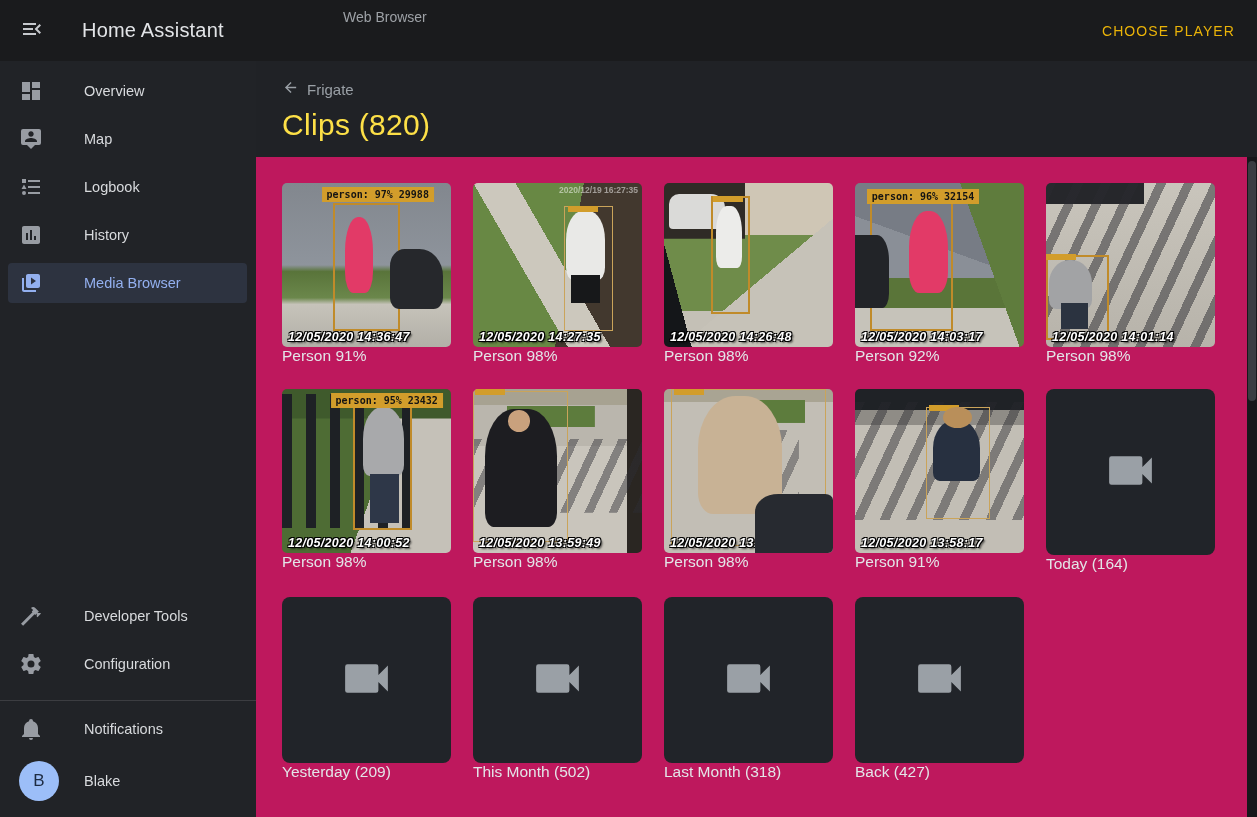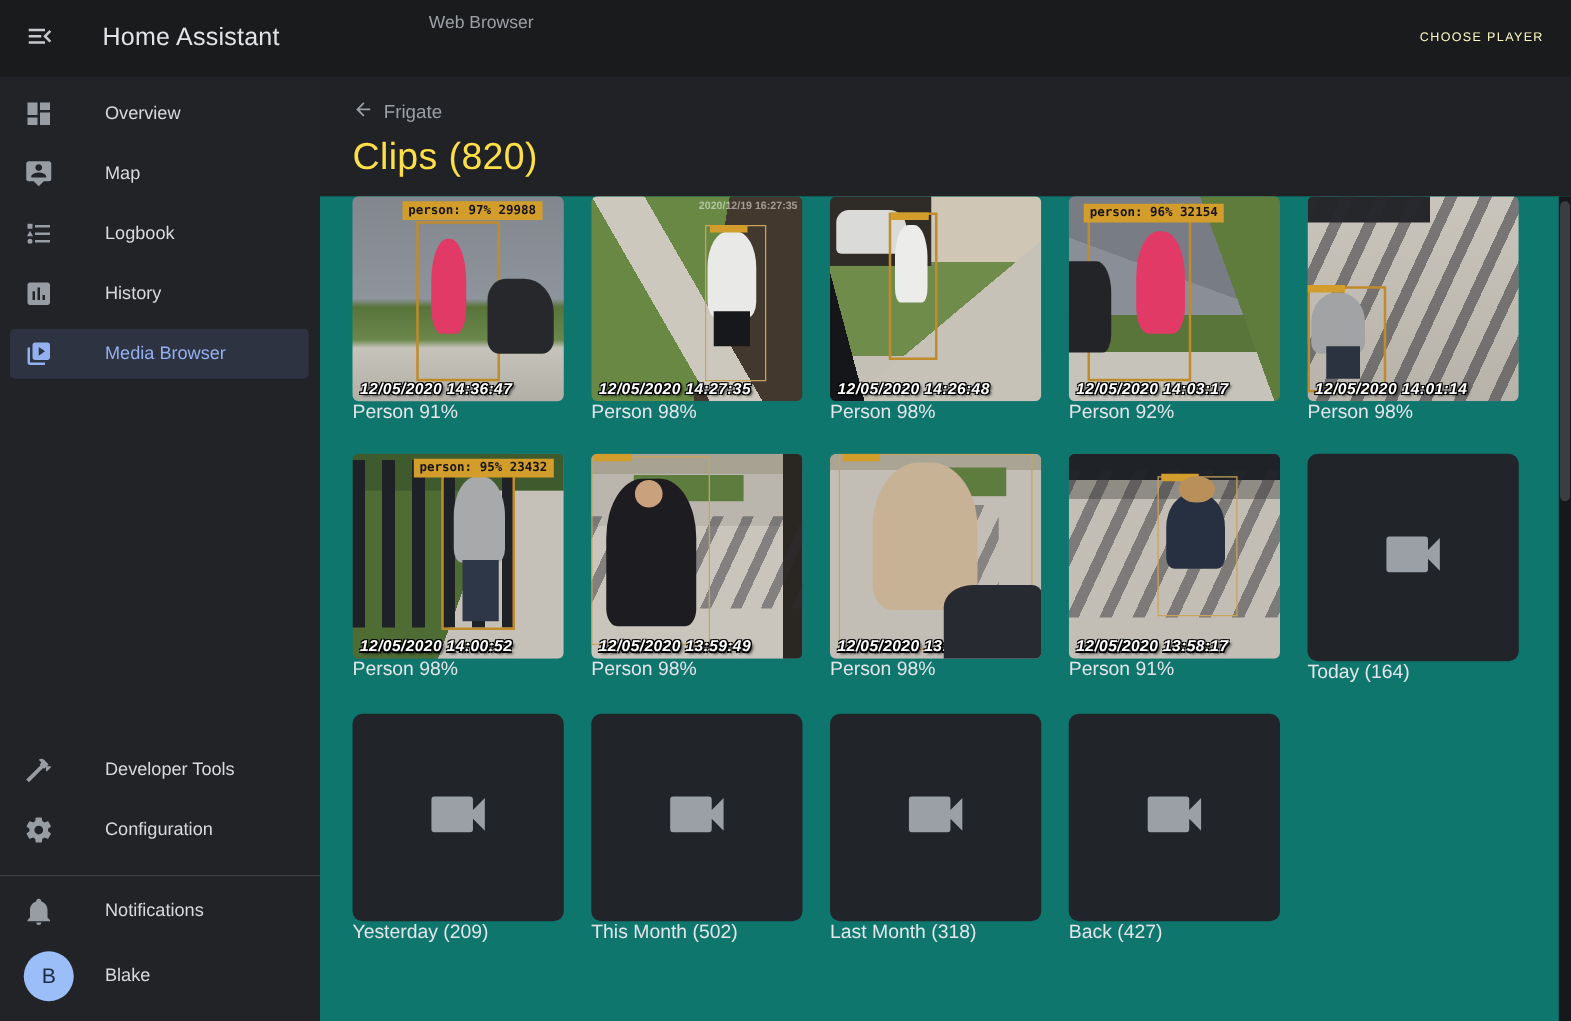"CHOOSE PLAYER" .choose-player { color: #fef9c3 -> #eab308; font-size: 10px -> 14px }
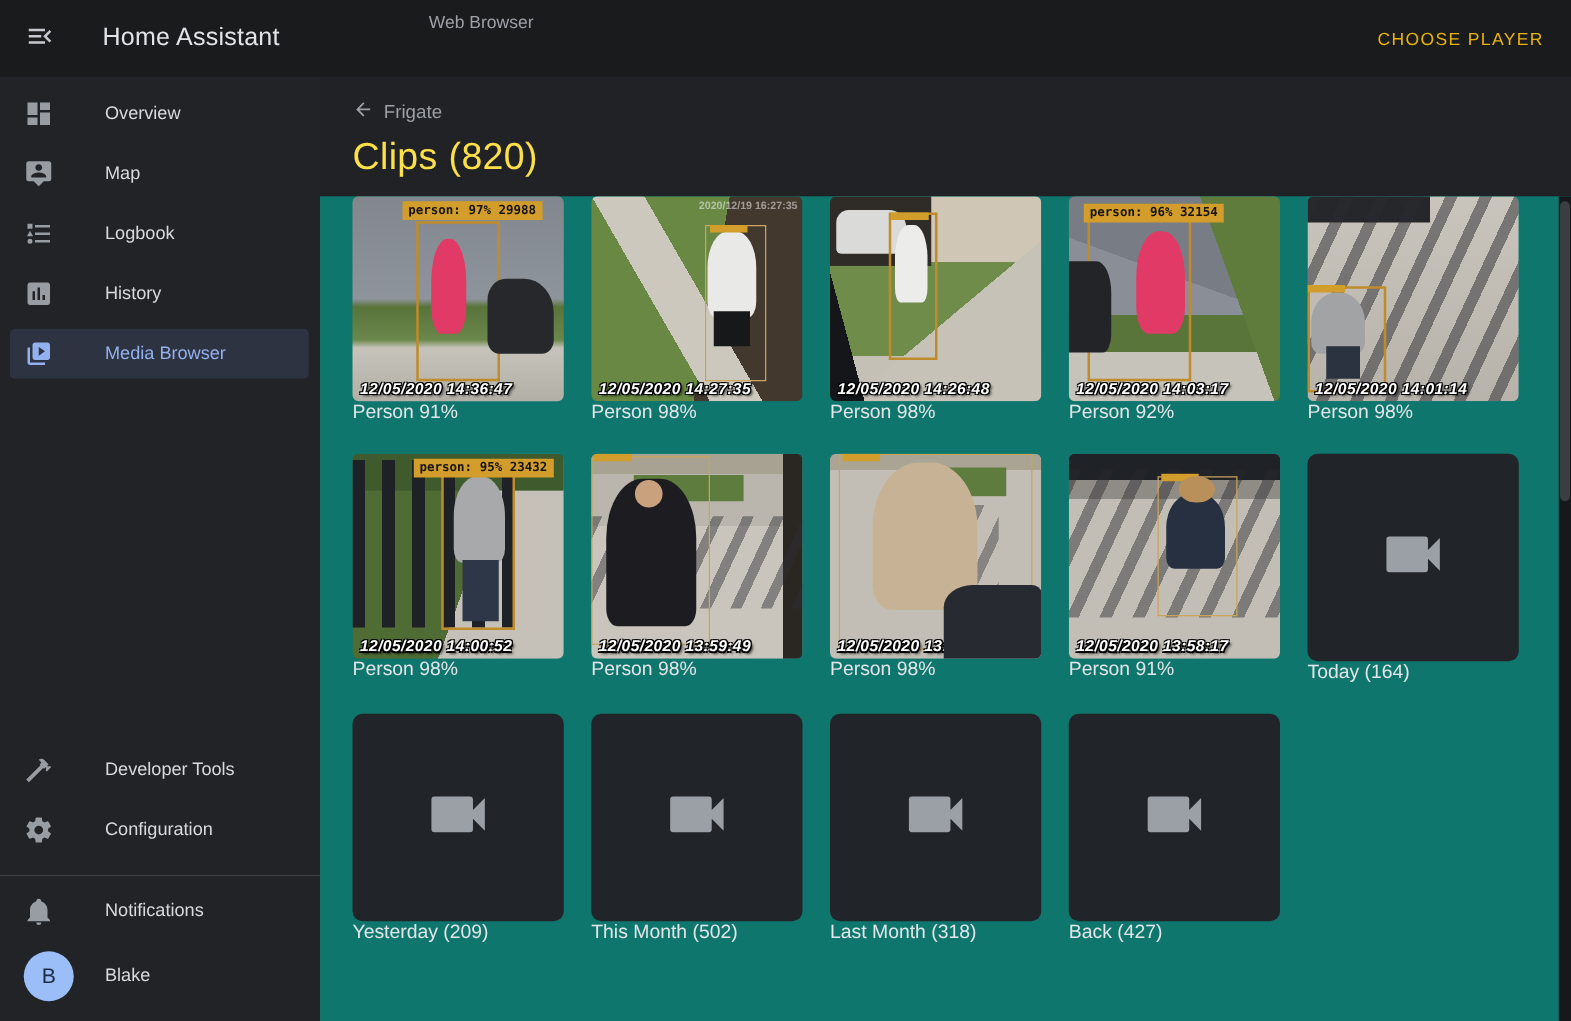"person: 97% 29988" .scroll-area { background: #0f766e -> #be185d; padding: 0 0 0 26px -> 26px 0 0 26px }
